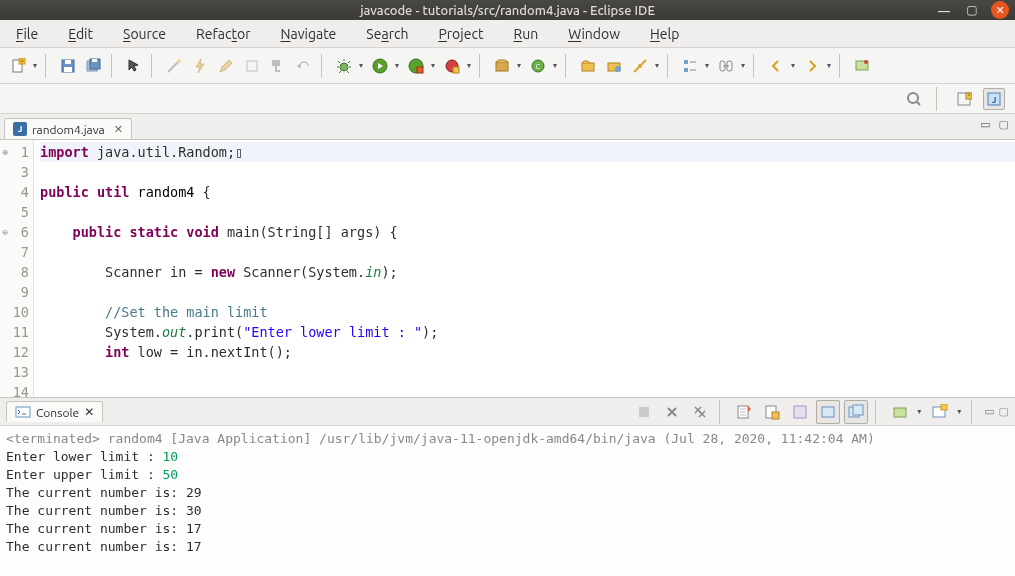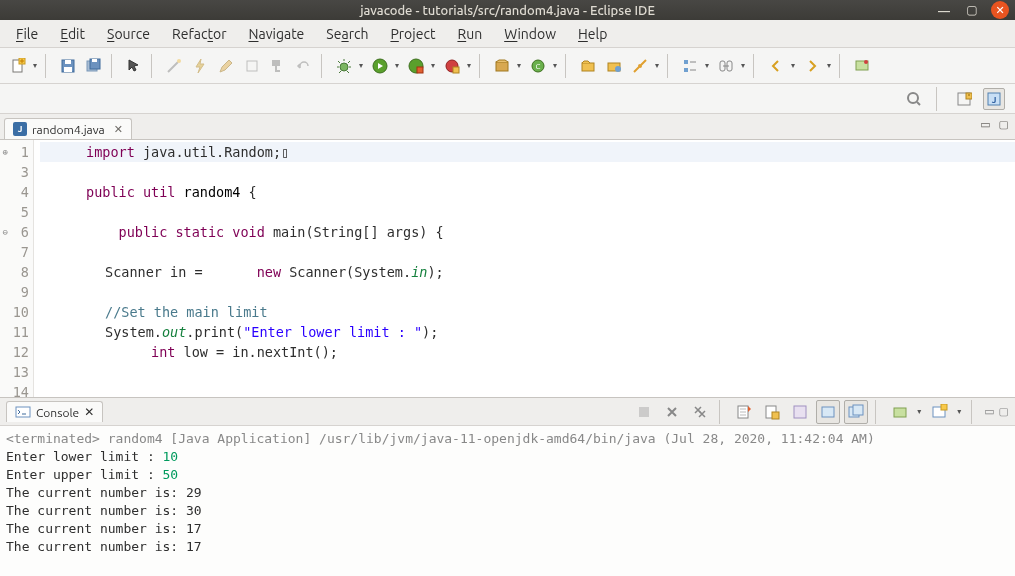"File" .menubar { gap: 2px -> 10px }
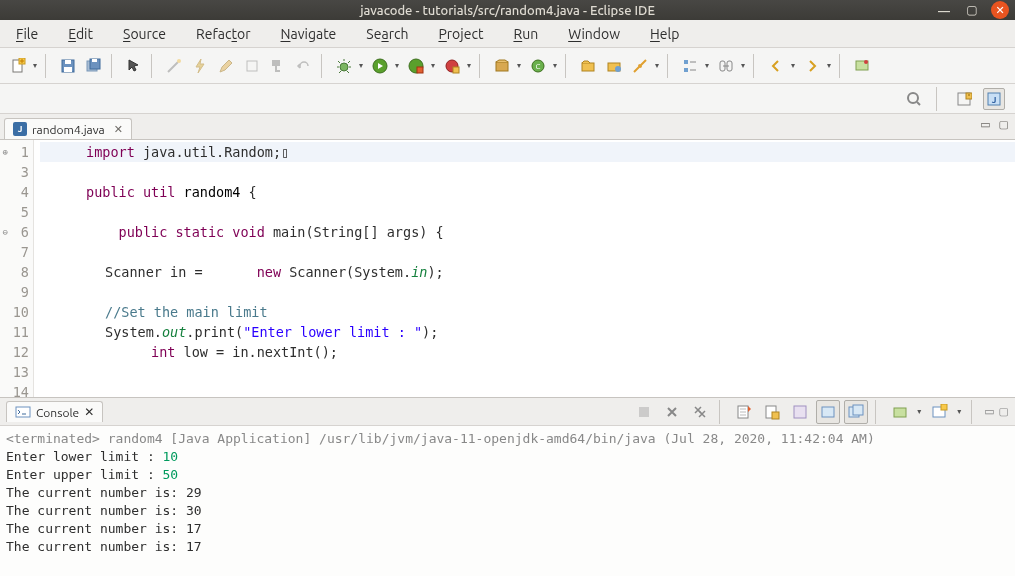"import" .kw { font-weight: normal -> bold; margin-left: 46px -> none }
